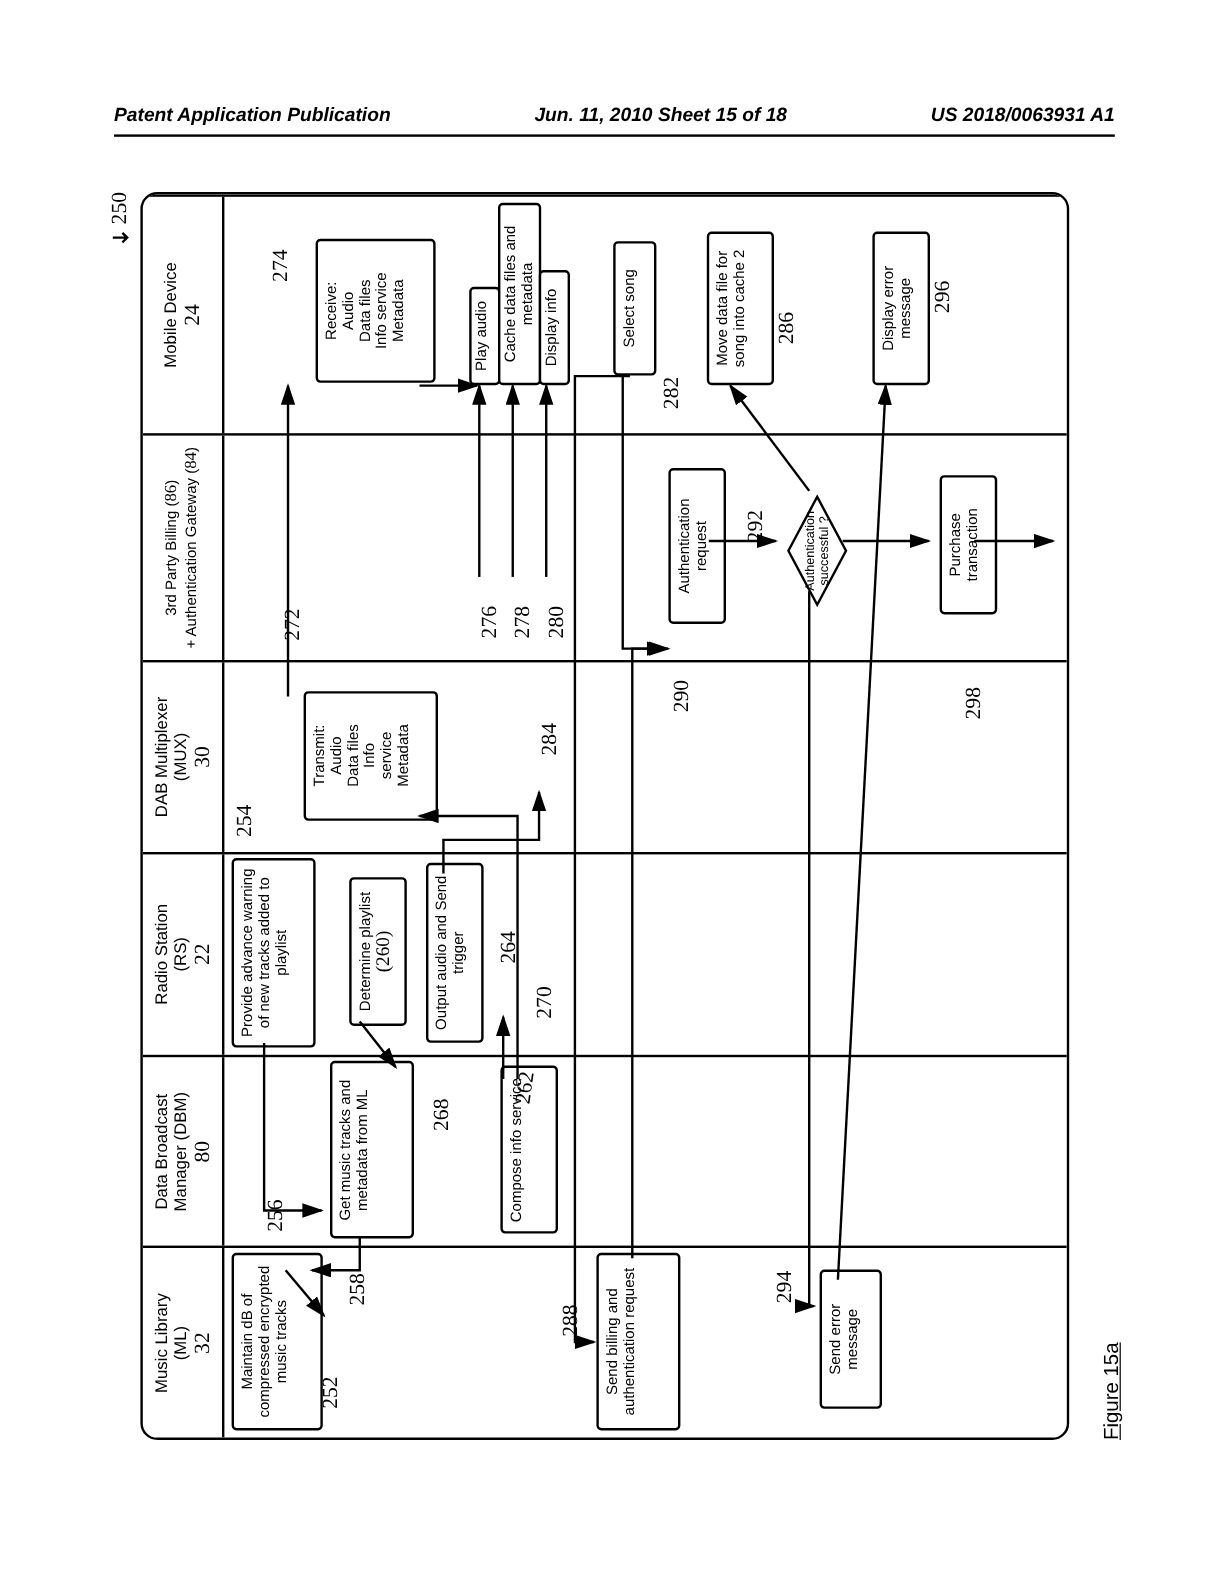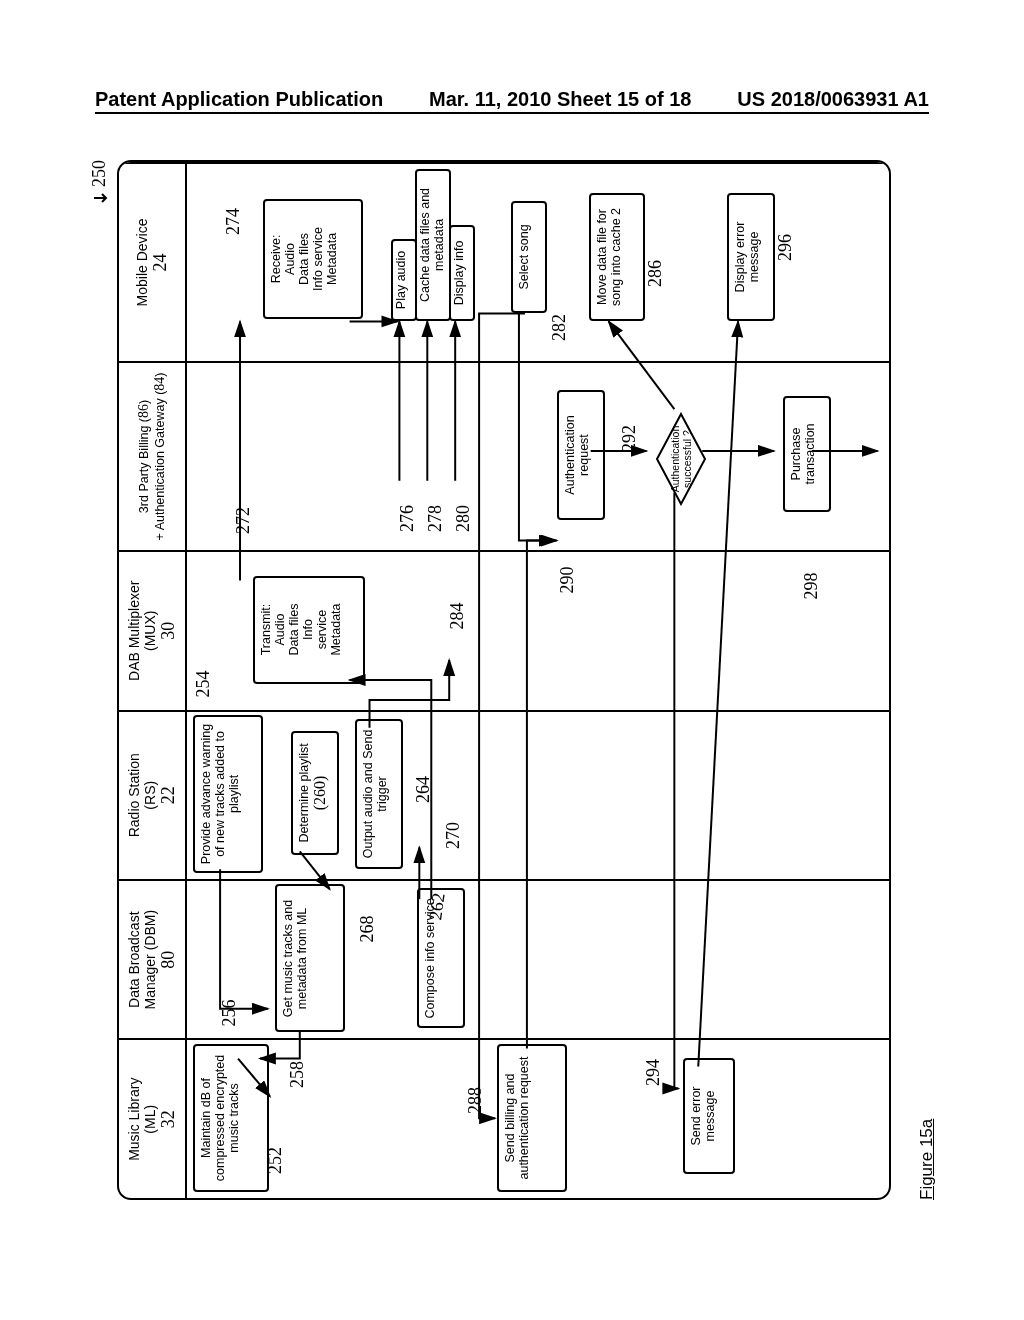"Patent Application Publication" .header { font-size: 20px -> 16px; font-style: none -> italic }
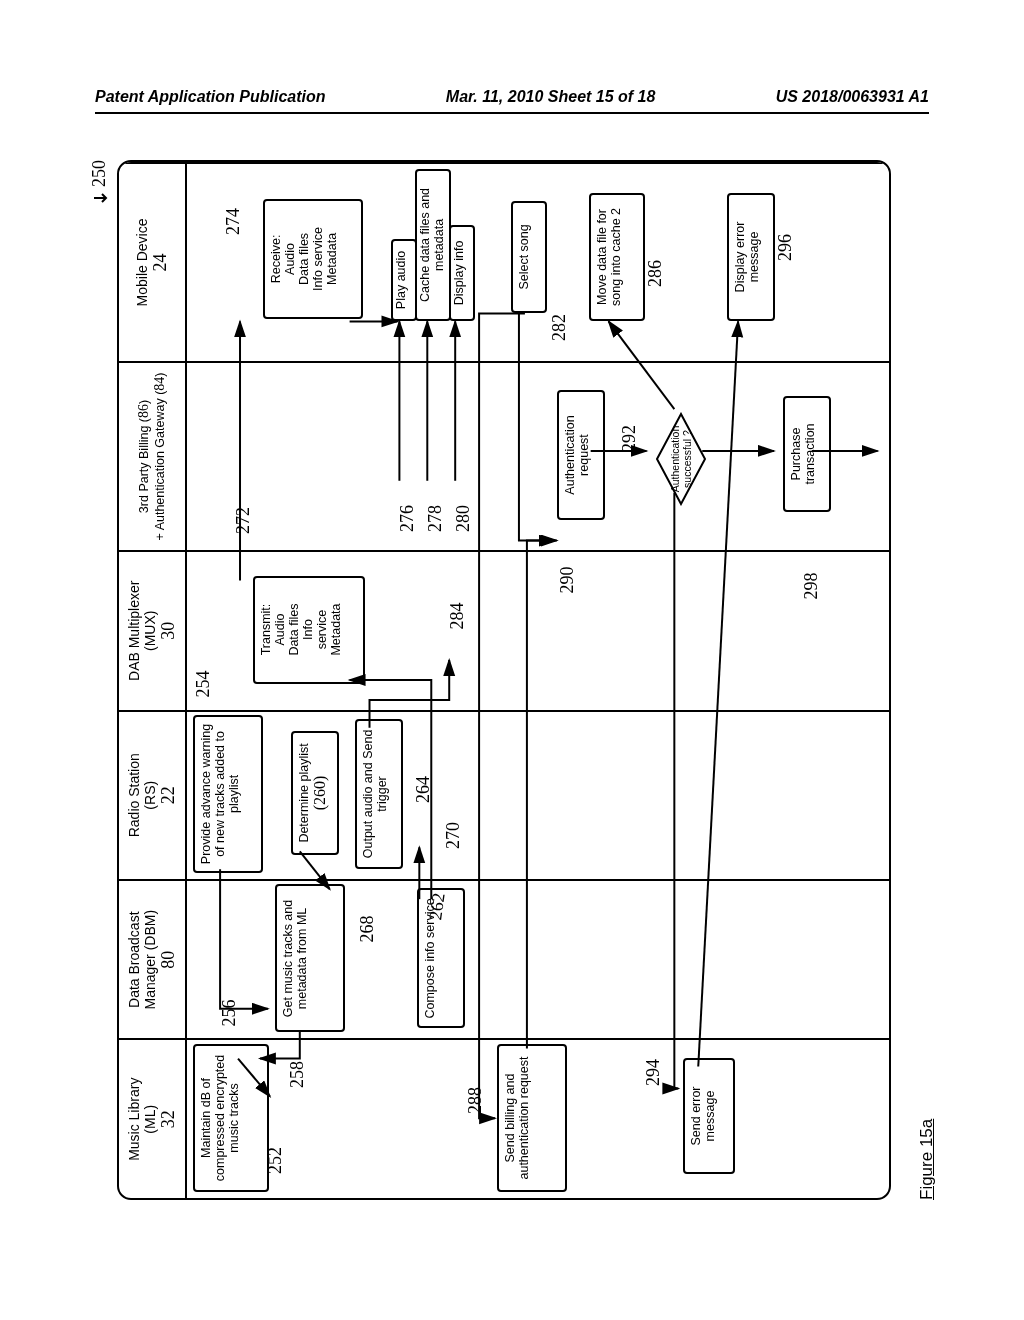"Mar. 11, 2010 Sheet 15" span { text: Mar -> Jun }
